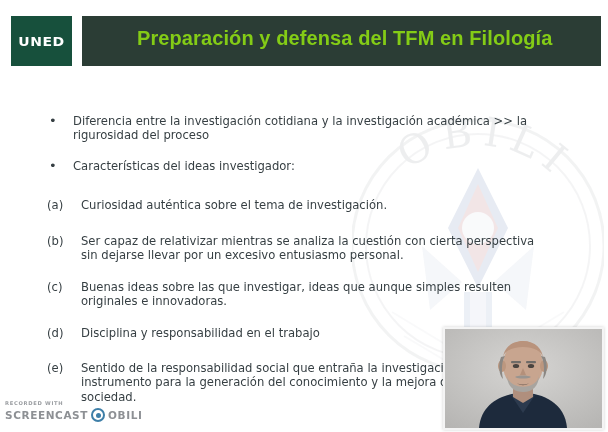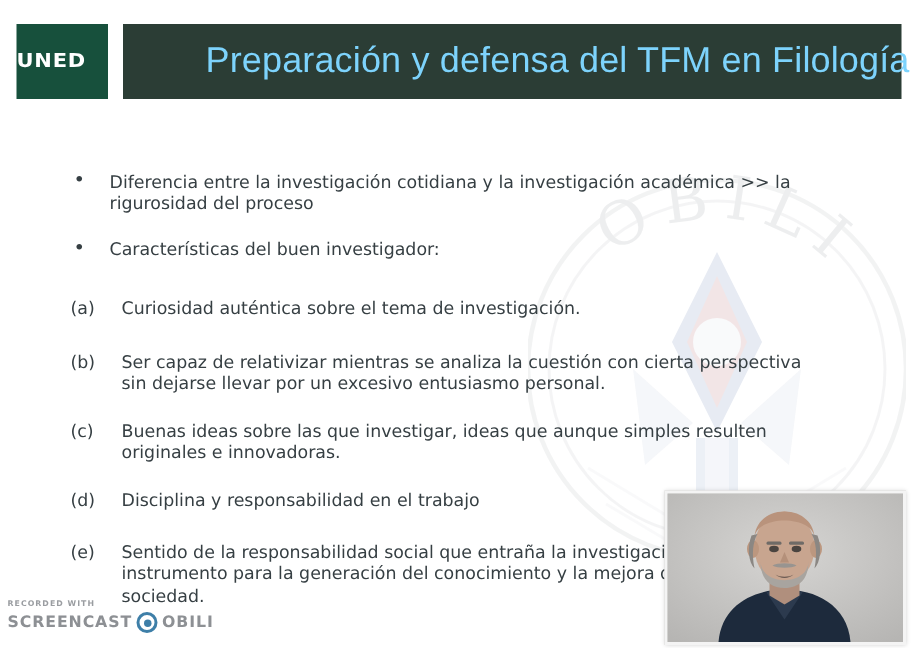"UNED" #logo-block { justify-content: flex-start -> center }
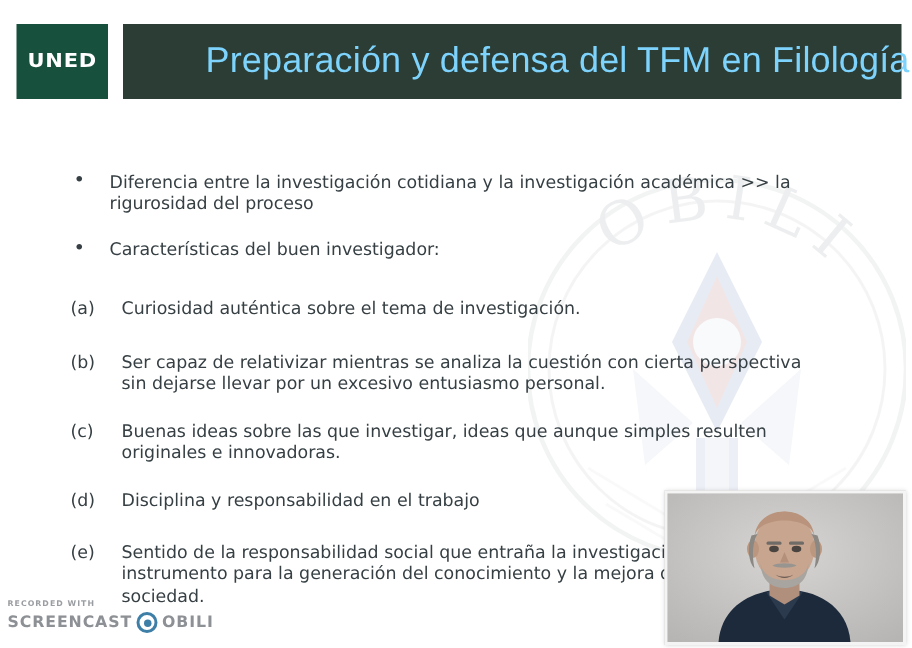"Preparación y defensa del TFM" #title-text { color: #7dd3fc -> #84cc16; font-size: 24px -> 20px; font-weight: 400 -> 700 }
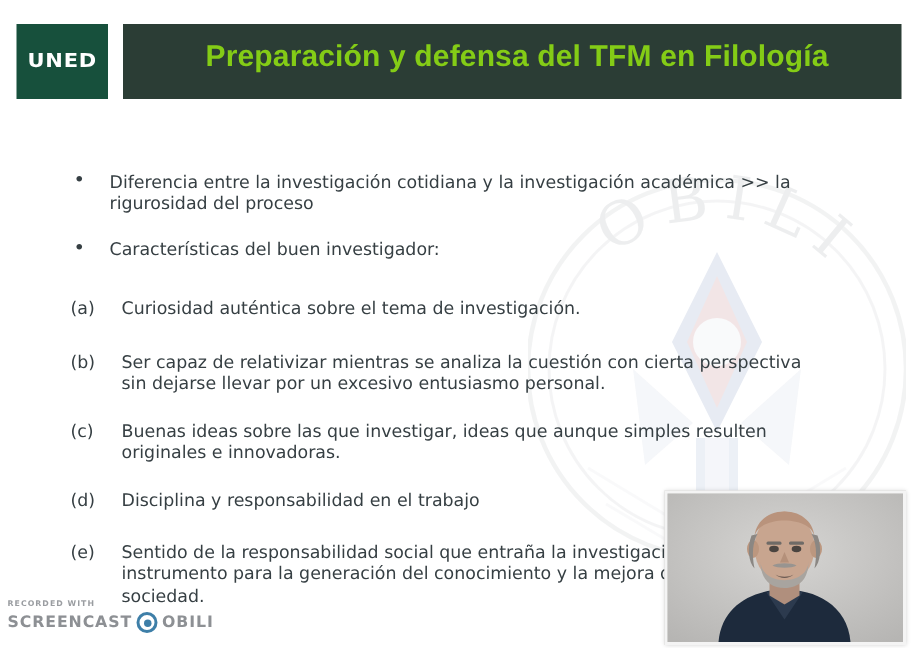"Características del buen investigador:" span.blk-text { text: buen -> ideas }
